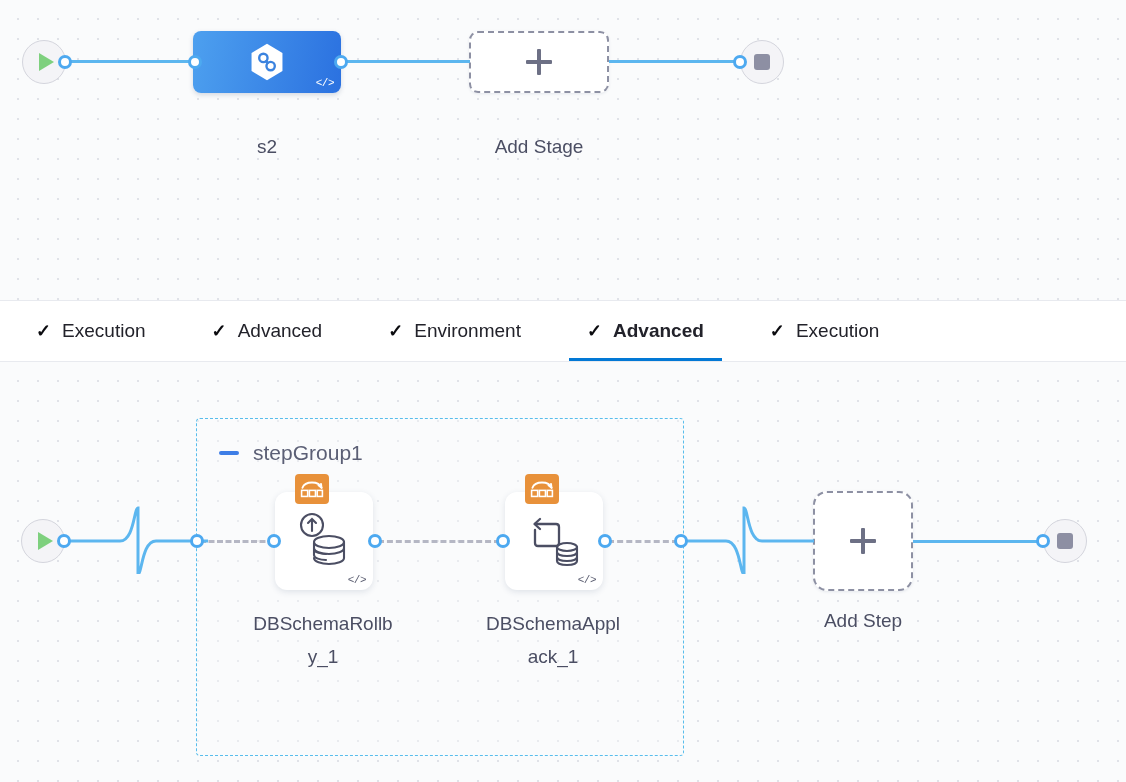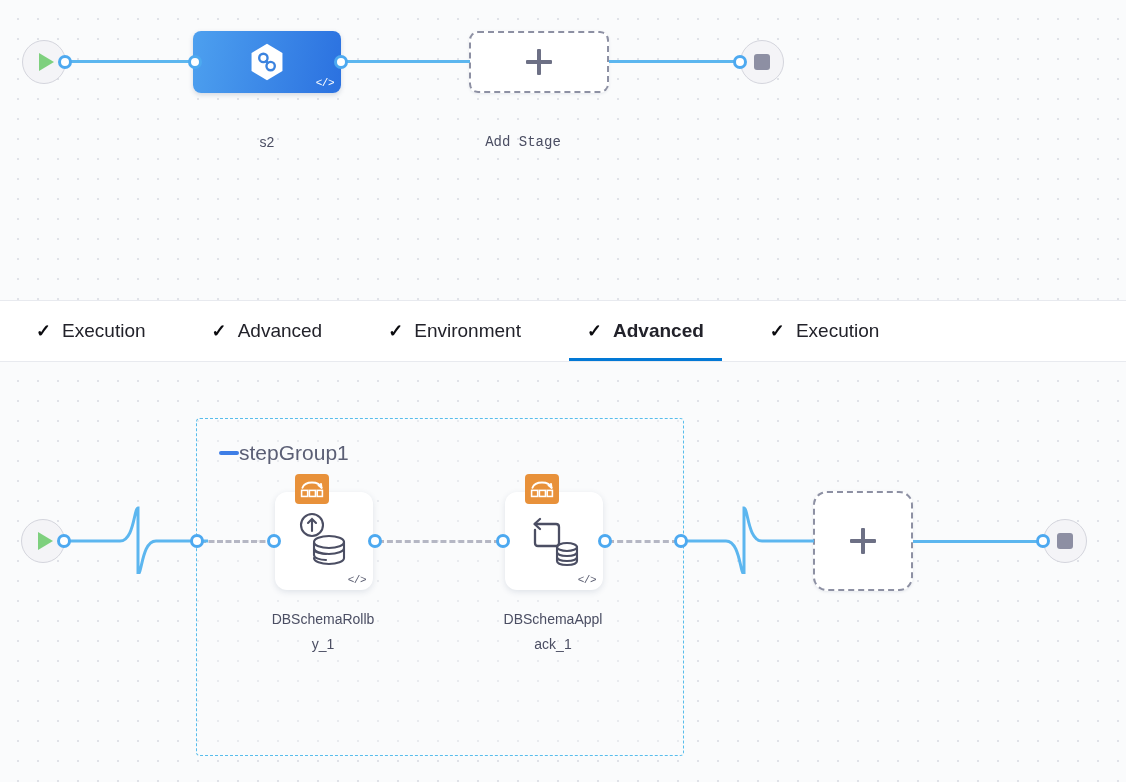"s2" .node-label { font-size: 14px -> 19px }
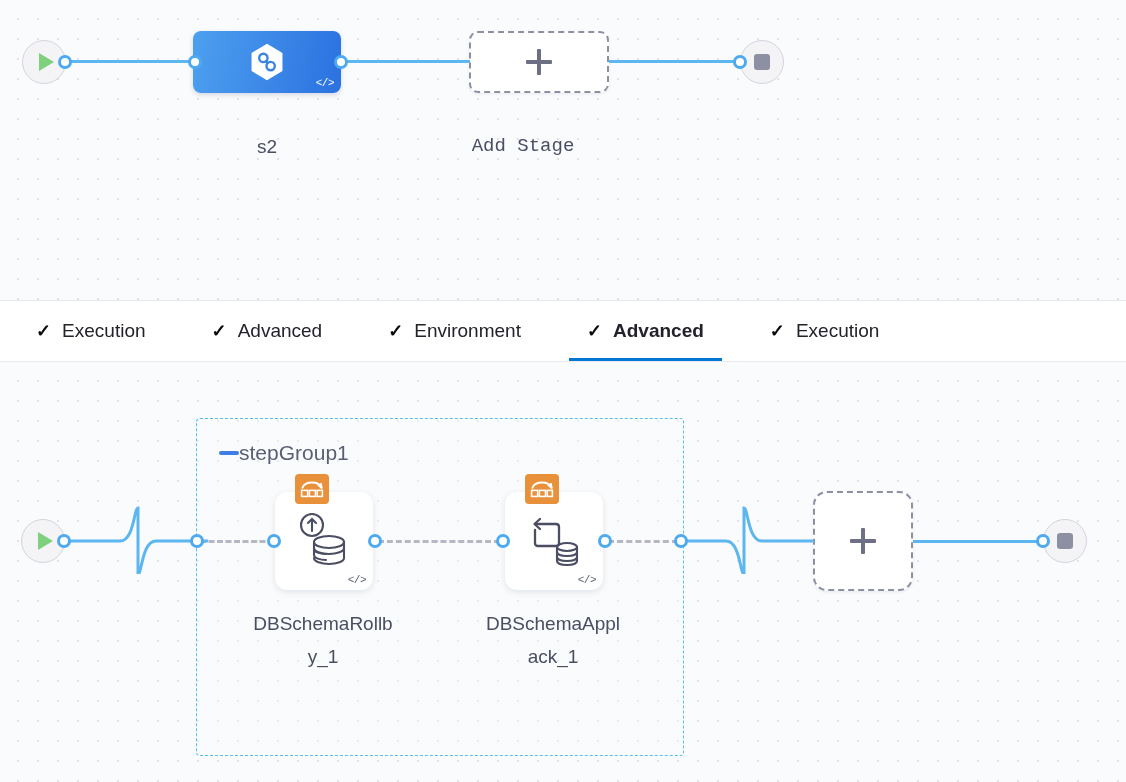"Add Stage" div.node-label { font-family: Liberation Mono, monospace -> none; left: 453px -> 469px }
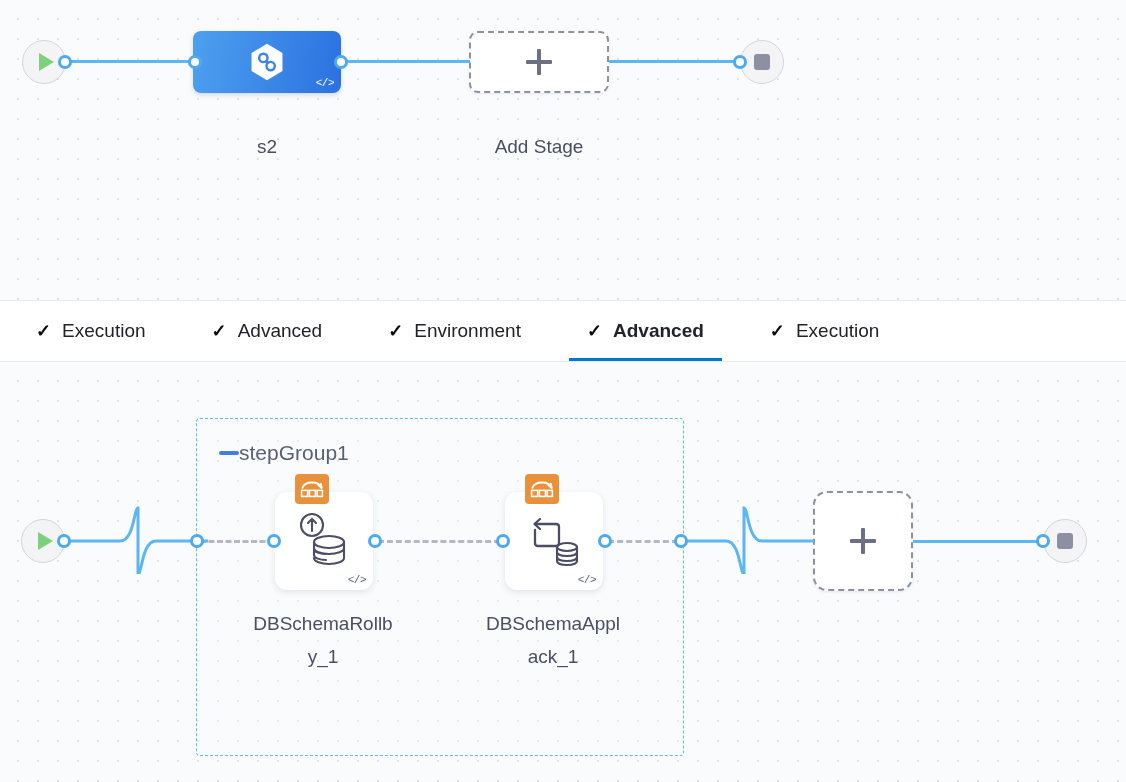"stepGroup1" #step-group-header { gap: none -> 14px }
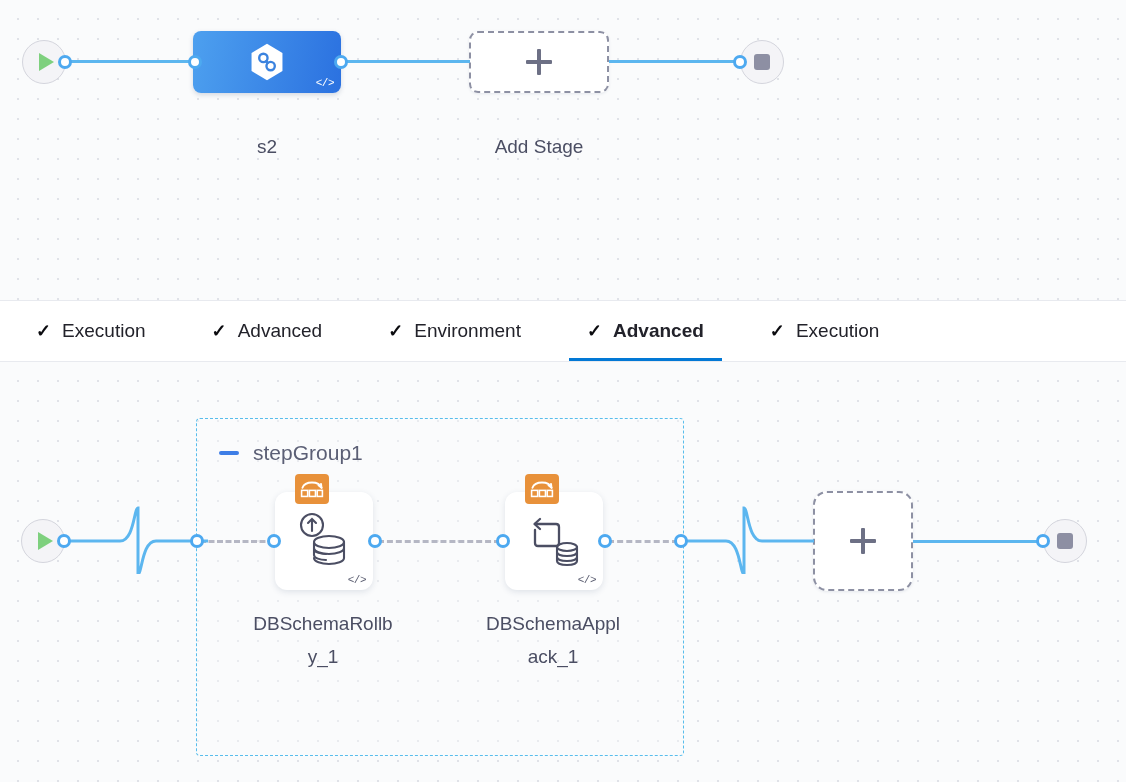"Add Step" div.node-label { html: none -> <div>Add Step</div> }
